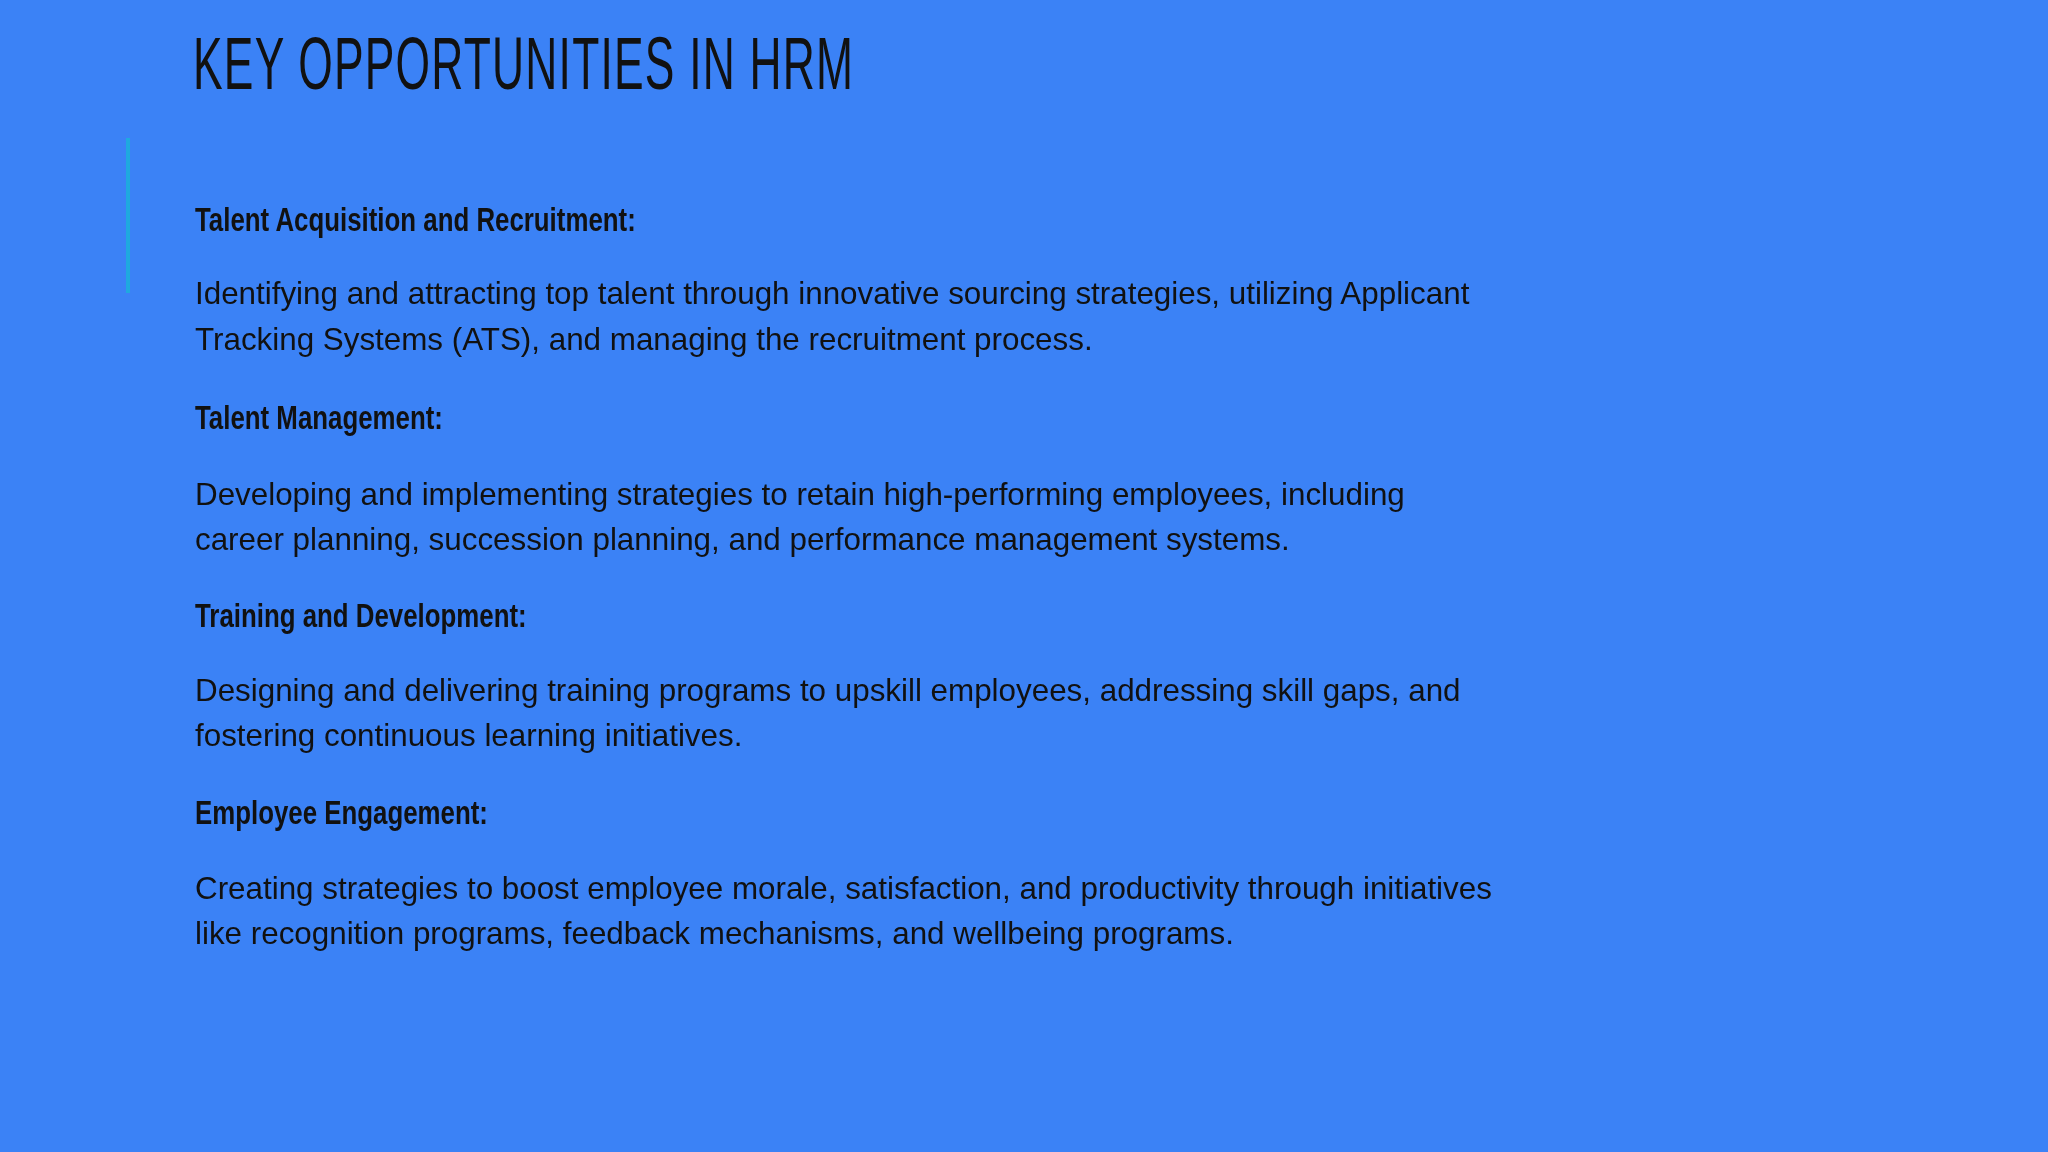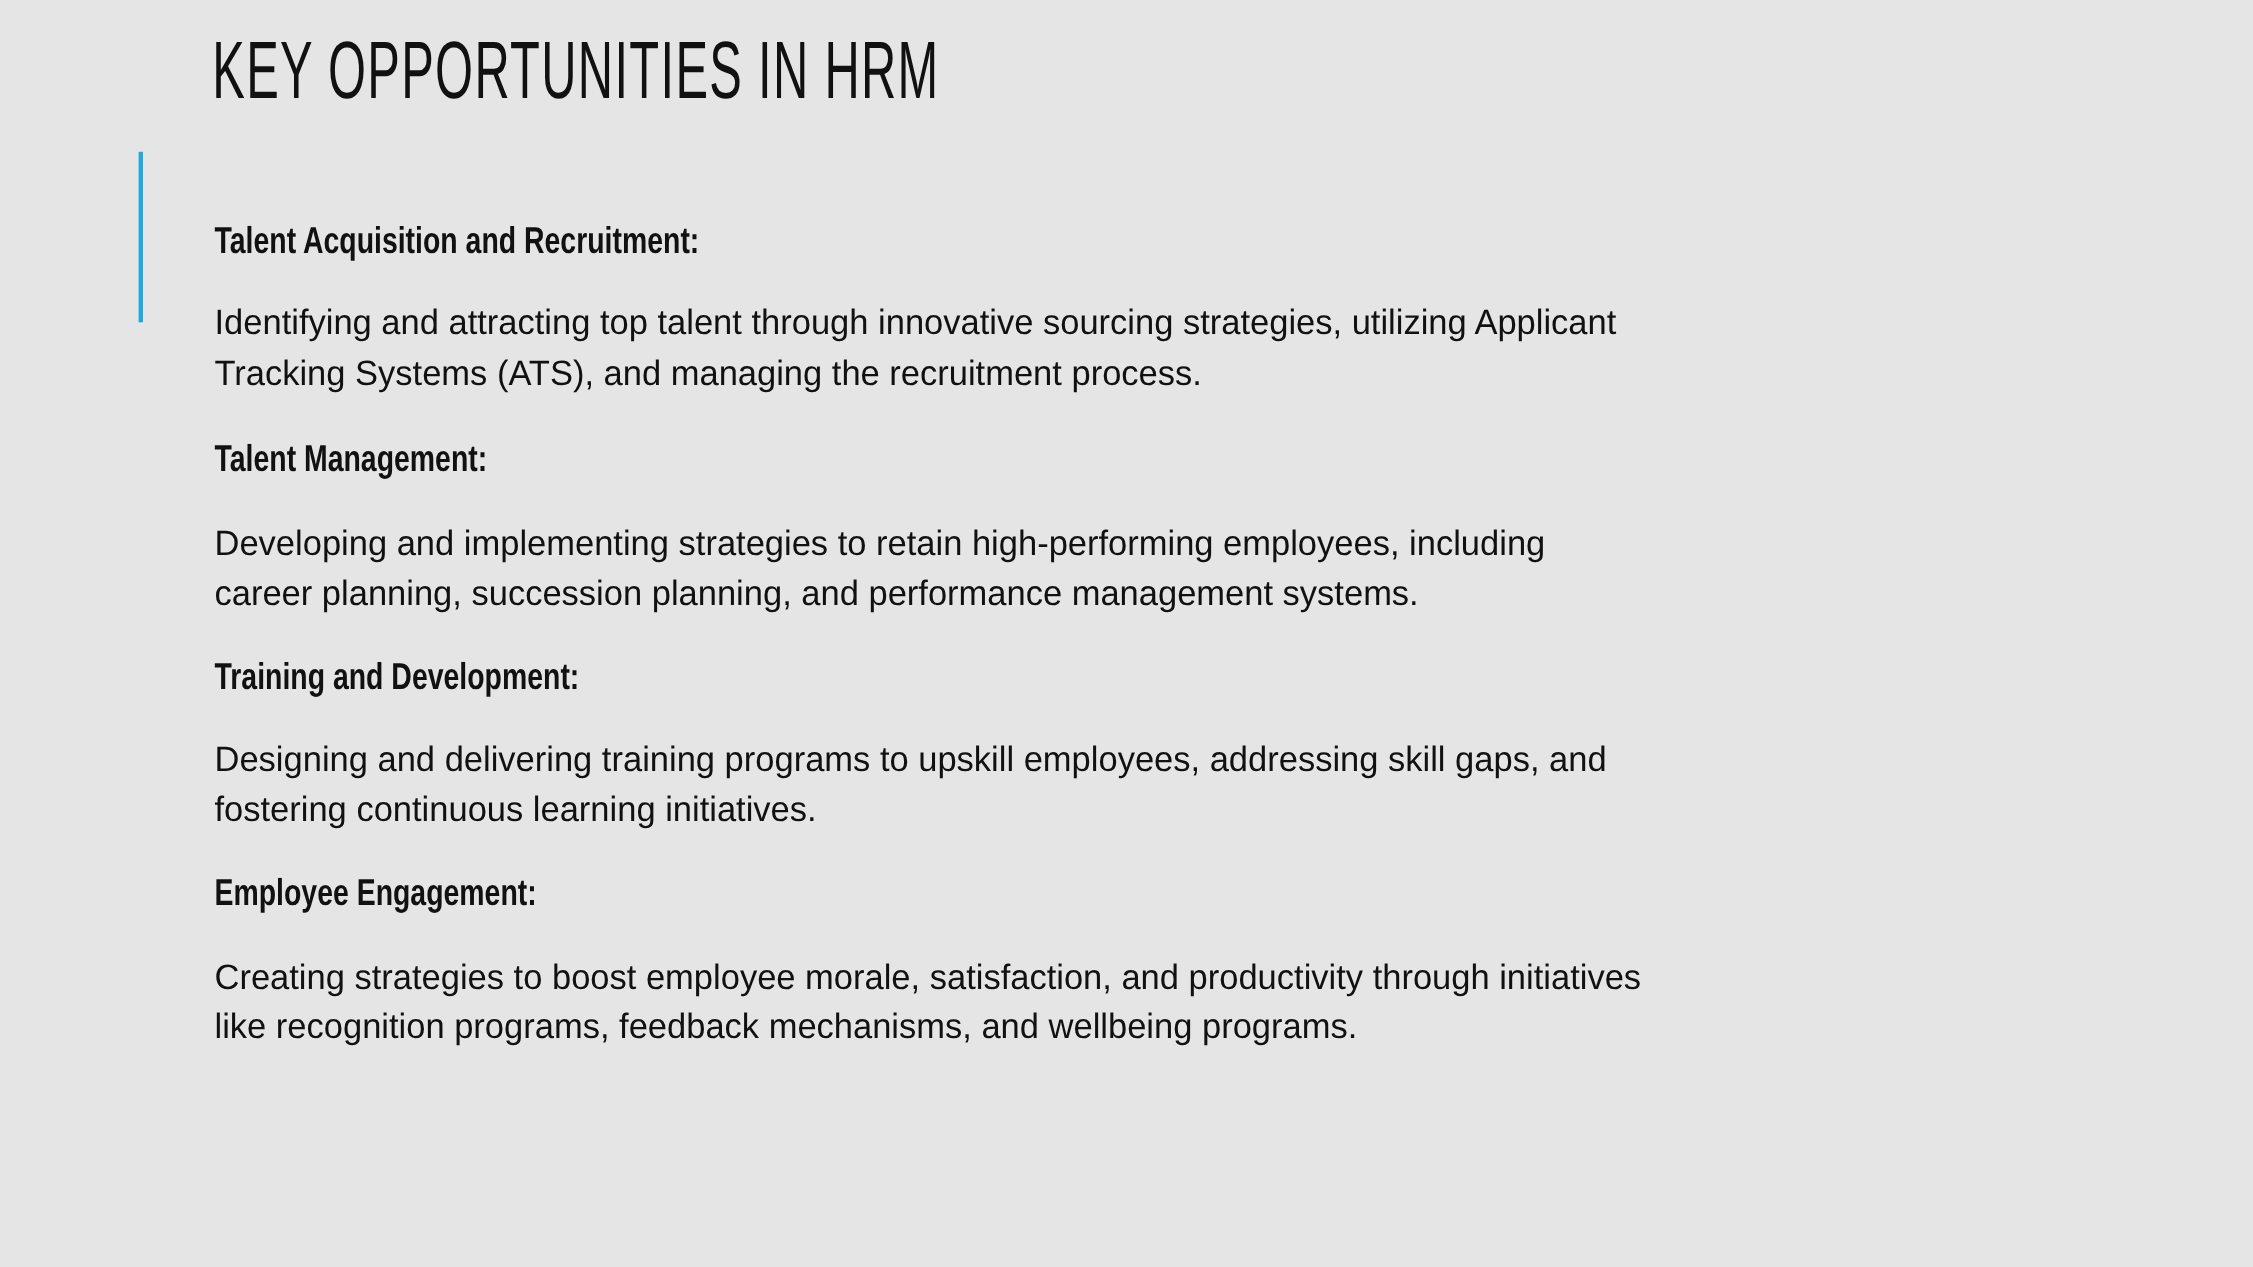"KEY OPPORTUNITIES IN HRM" .slide { background: #e5e5e5 -> #3b82f6 }
